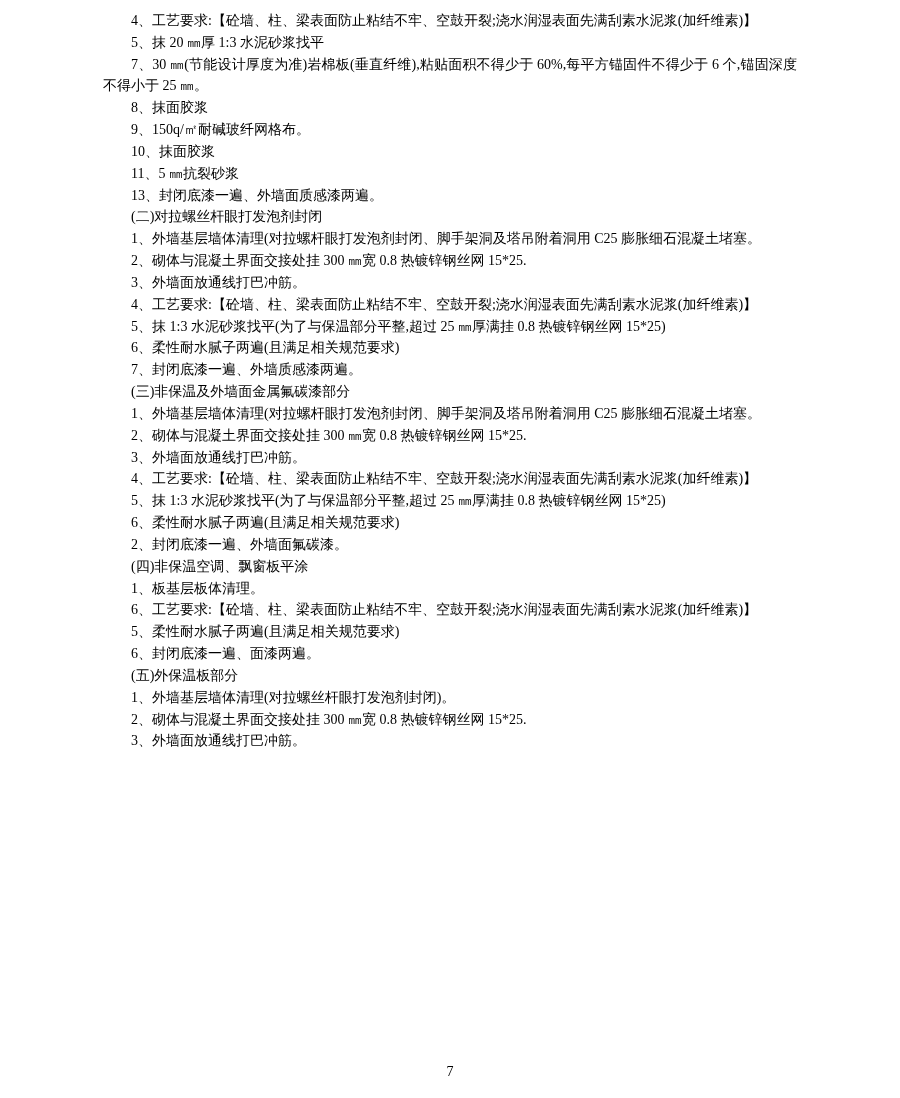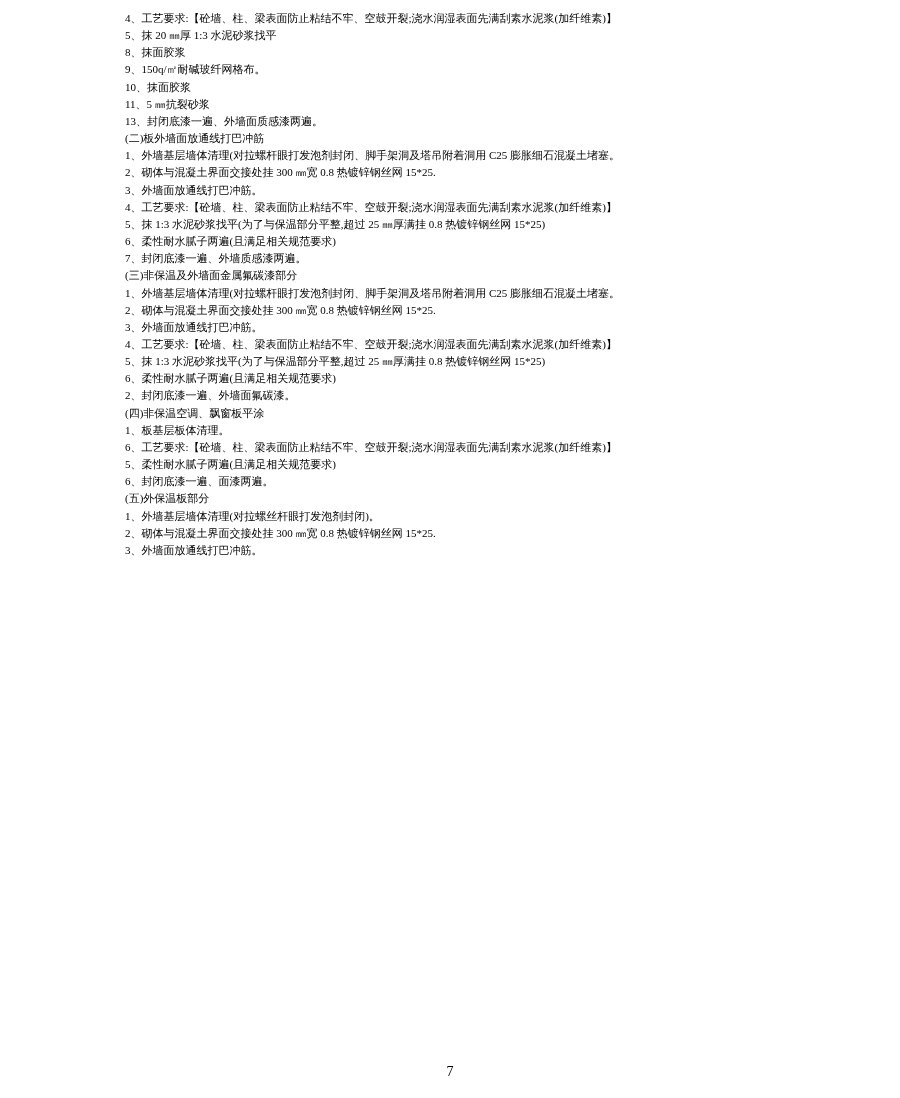"4、工艺要求:【砼墙、柱、梁表面防止粘结不牢、空鼓开裂;浇水润湿表面先满刮素水泥" .doc-body { font-size: 11px -> 14px }
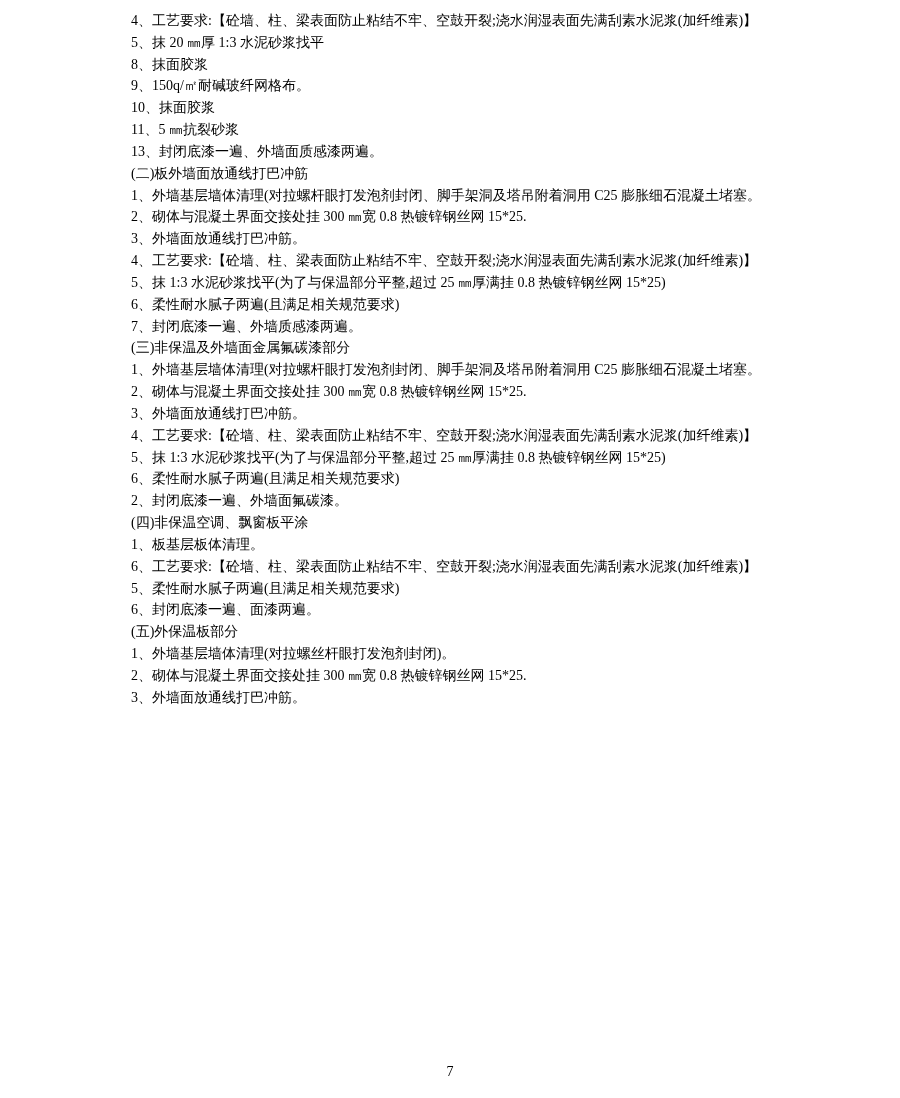"7、30 ㎜(节能设计厚度为准)岩棉板(垂直纤维),粘贴面积不得少于" p.para { html: none -> <p>7、30 ㎜(节能设计厚度为准)岩棉板(垂直纤维),粘贴面积不得少于 60%,每平方锚固件不得少于 6 个,锚固深度不得小于 25 ㎜。</p> }
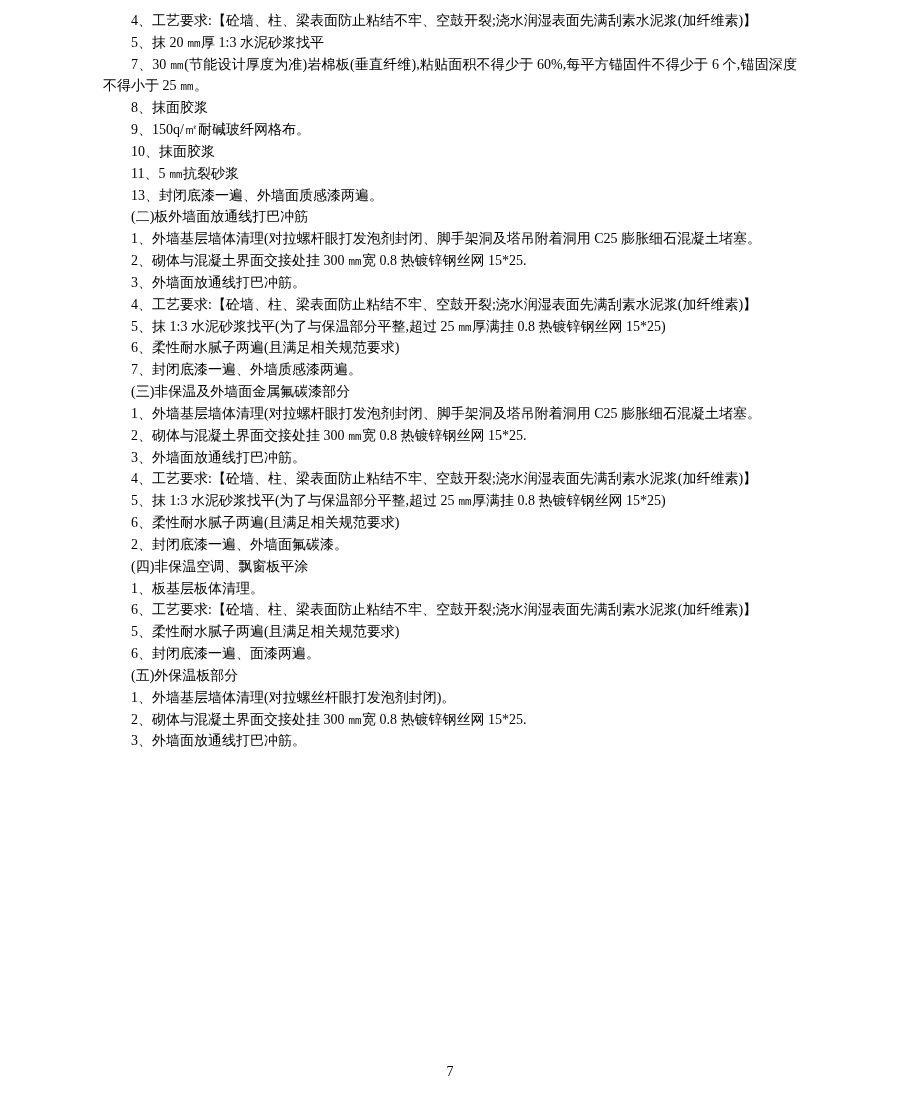"(二)板外墙面放通线打巴冲筋" p.para { text: 板外墙面放通线打巴冲筋 -> 对拉螺丝杆眼打发泡剂封闭 }
